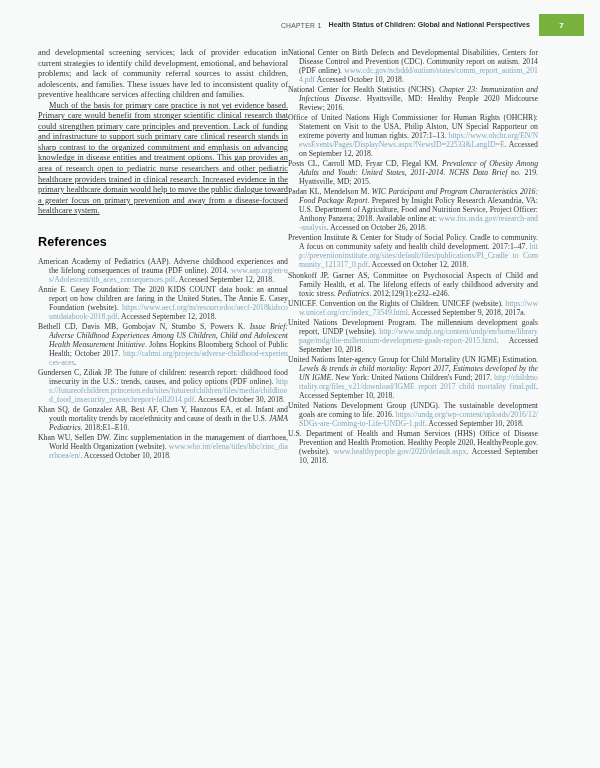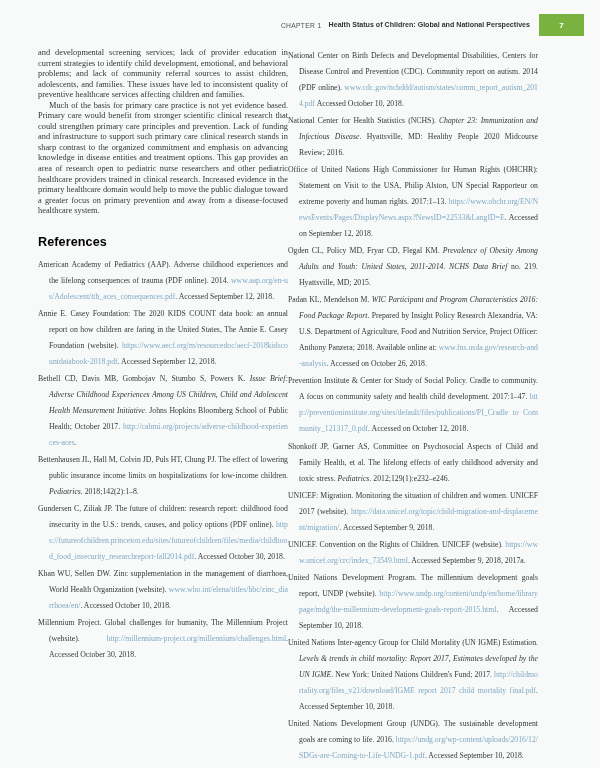"National Center on Birth Defects" li.ref { line-height: 16px -> 9px }
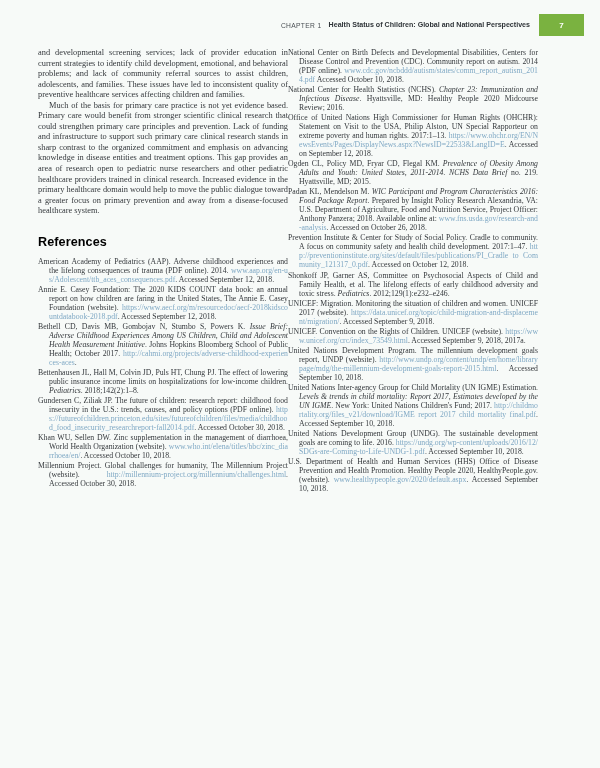"Much of the basis for" p.body + p.body { text-decoration: none -> underline }
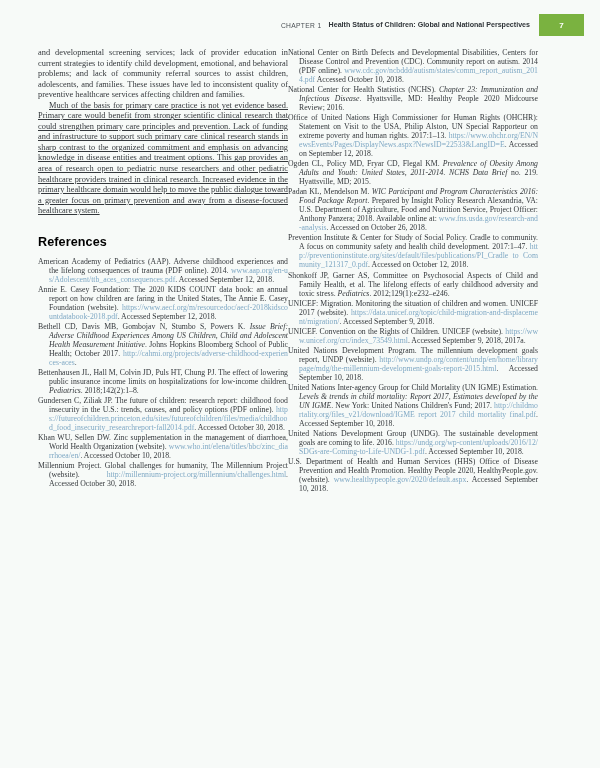"Ogden CL, Policy MD, Fryar" span { text: Ogden CL, Policy -> Posts CL, Carroll }
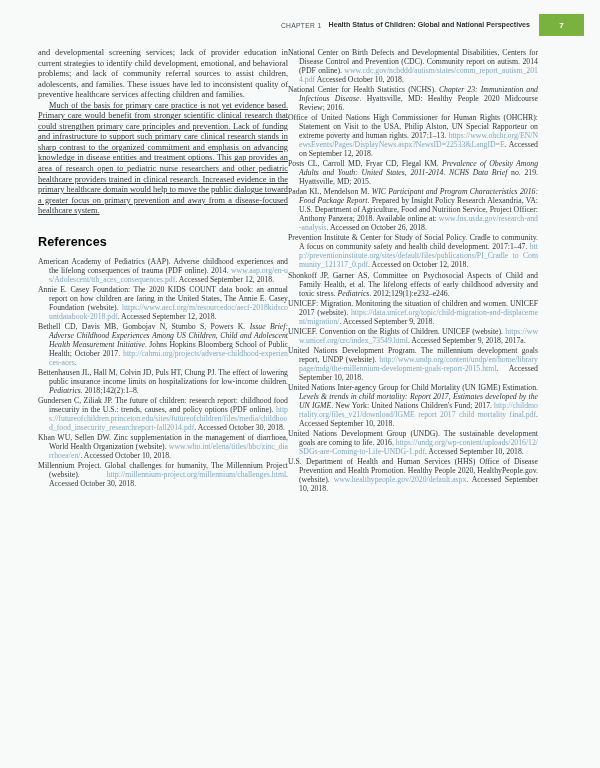"UNICEF: Migration. Monitoring the" li.ref { html: <li><span>UNICEF: Migration. Monitoring the situation of children and women. UNICEF 2017 (website). </span><span>https://data.unicef.org/topic/child-migration-and-displacement/migration/</span><span>. Accessed September 9, 2018.</span></li> -> none }
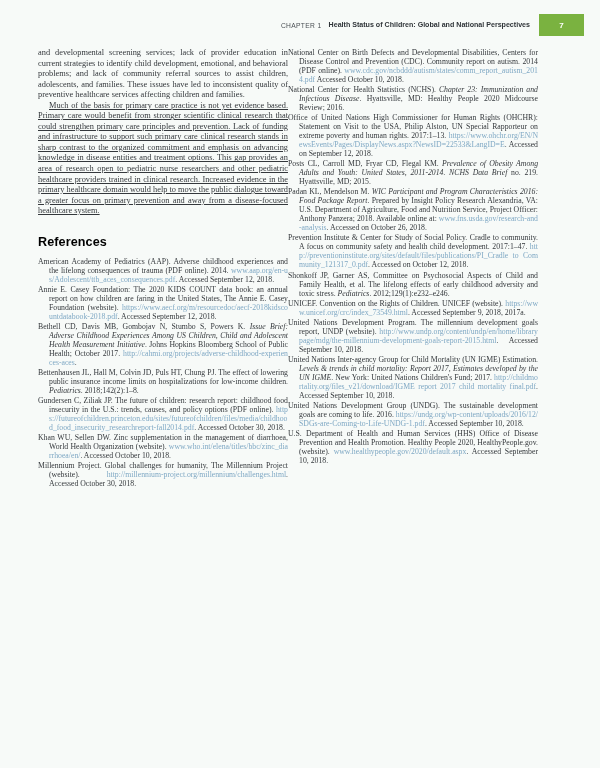"Bettenhausen JL, Hall M, Colvin" li.ref { html: <li><span>Bettenhausen JL, Hall M, Colvin JD, Puls HT, Chung PJ. The effect of lowering public insurance income limits on hospitalizations for low-income children. </span><i>Pediatrics</i><span>. 2018;142(2):1–8.</span></li> -> none }
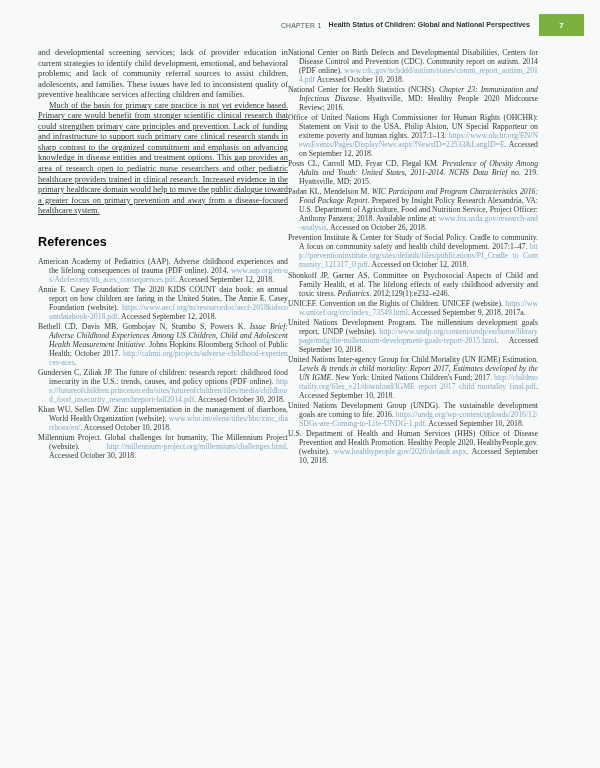"Khan SQ, de Gonzalez AB," li.ref { html: none -> <li><span>Khan SQ, de Gonzalez AB, Best AF, Chen Y, Haozous EA, et al. Infant and youth mortality trends by race/ethnicity and cause of death in the U.S. </span><i>JAMA Pediatrics</i><span>. 2018;E1–E10.</span></li> }
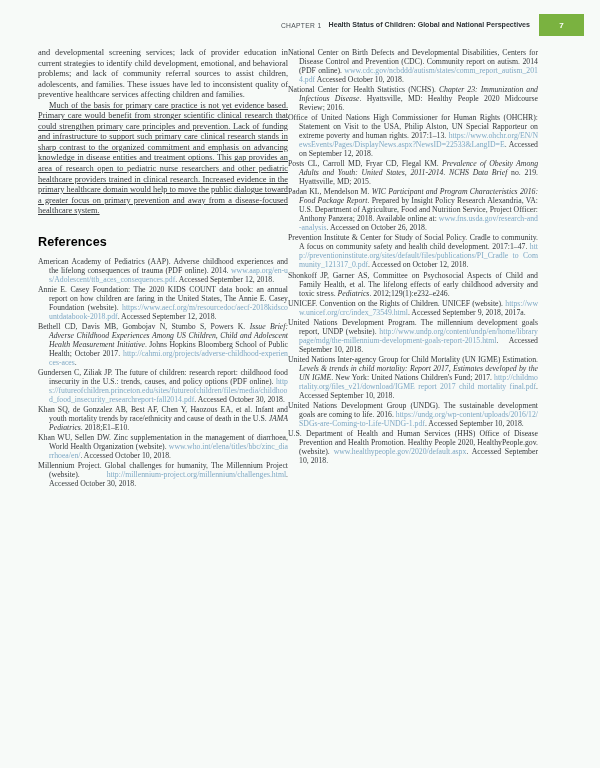"Millennium Project. Global challenges" li.ref { html: <li><span>Millennium Project. Global challenges for humanity, The Millennium Project (website). </span><span>http://millennium-project.org/millennium/challenges.html</span><span>. Accessed October 30, 2018.</span></li> -> none }
